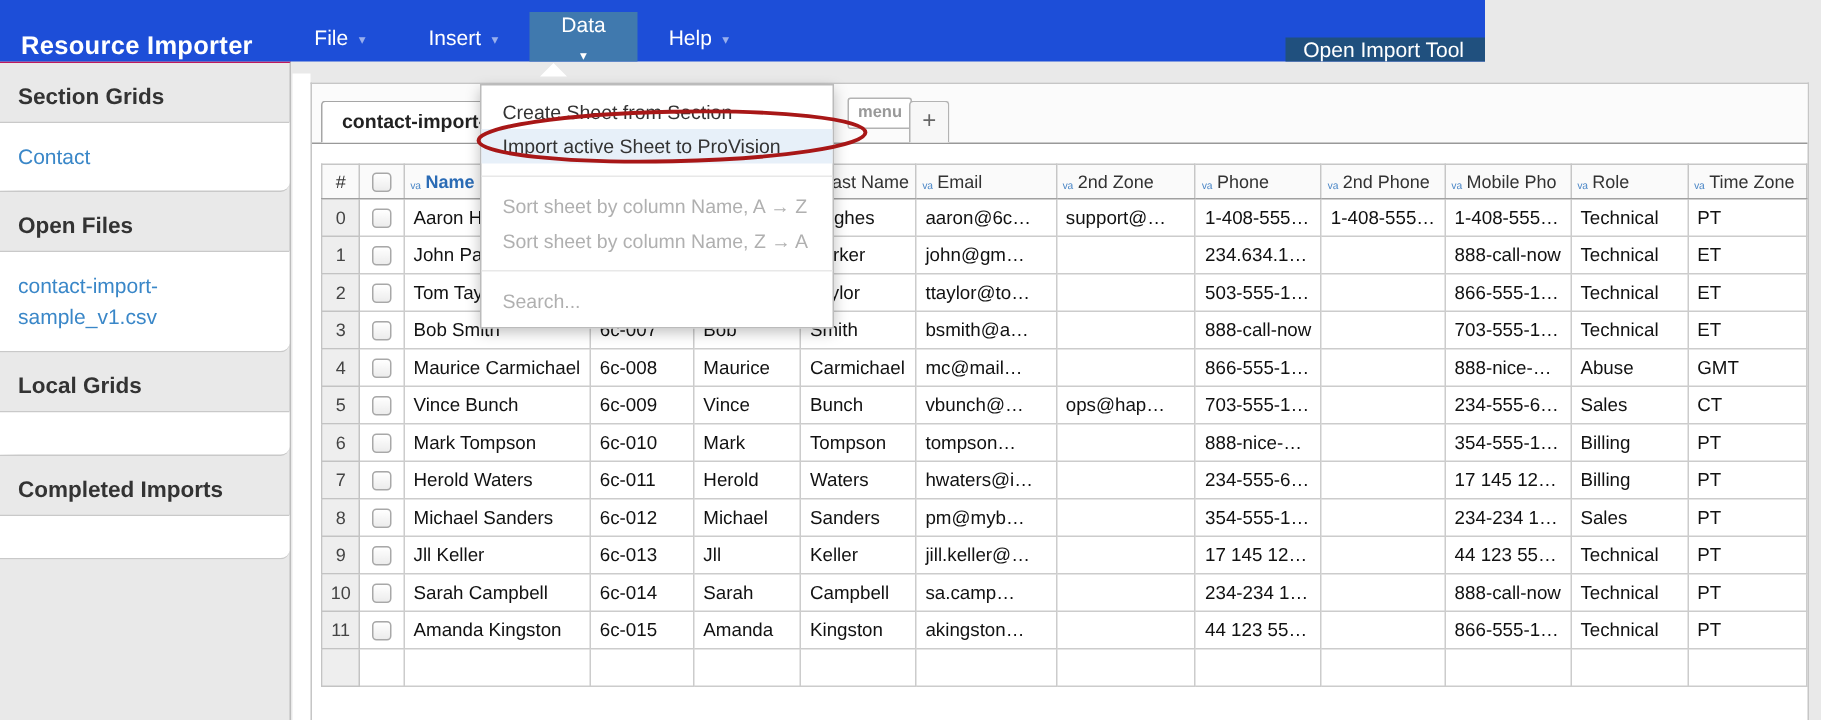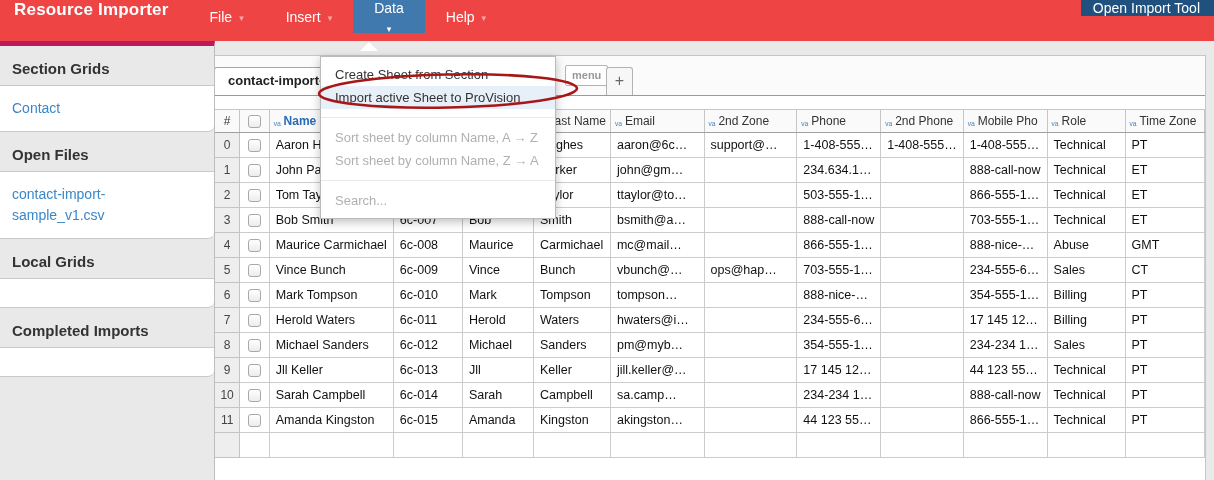"Resource Importer" .navbar { align-items: flex-start -> flex-end; background: #ef4444 -> #1d4ed8; width: 1214px -> 990px }
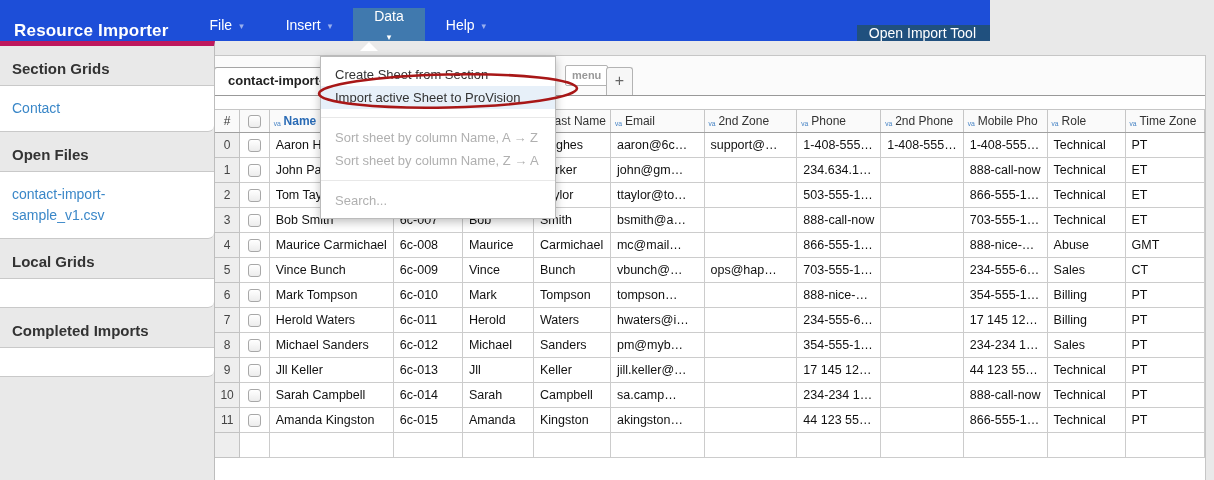"Section Grids" .sidebar { border-top: 5px solid #be185d -> 1px solid #be185d; width: 215px -> 194px }
